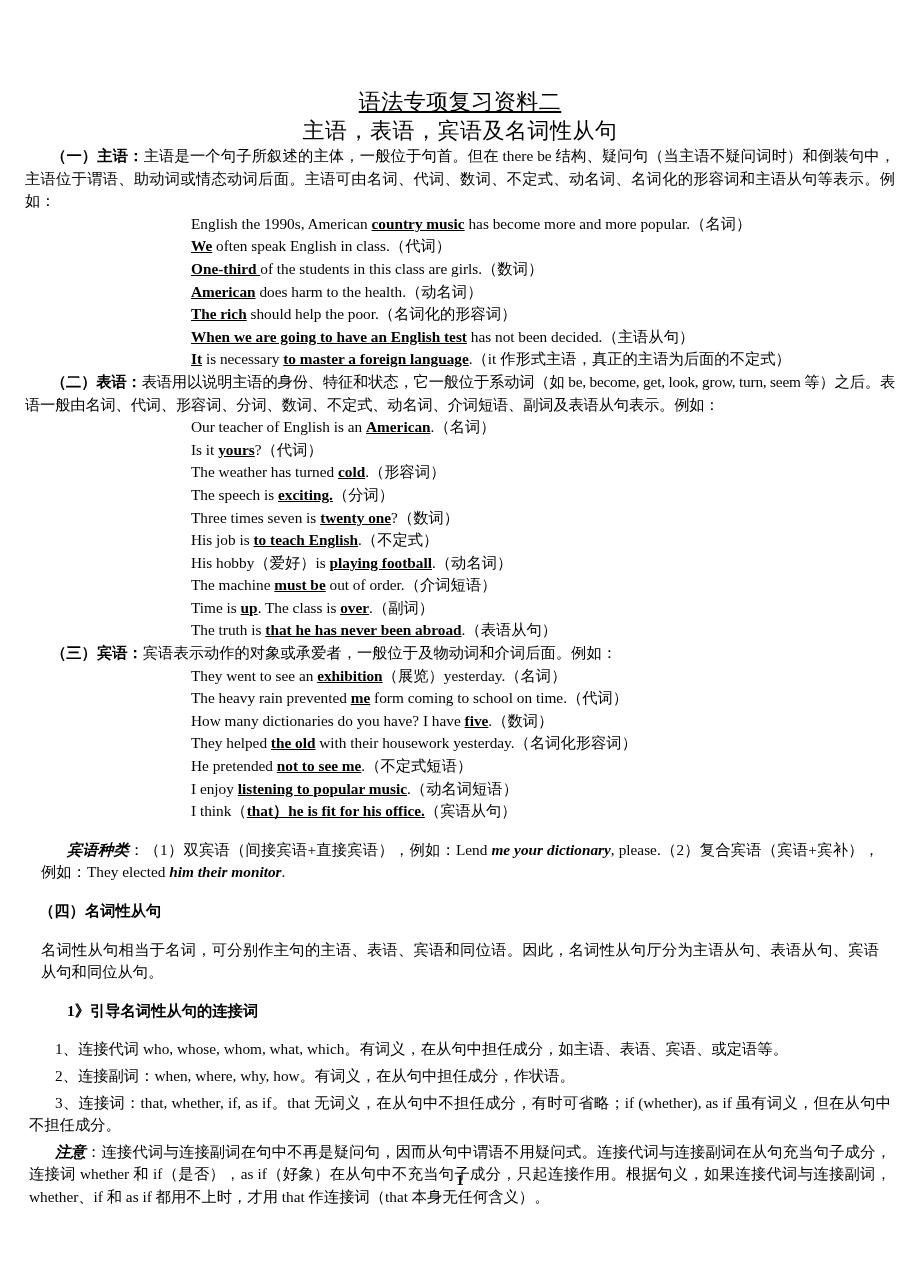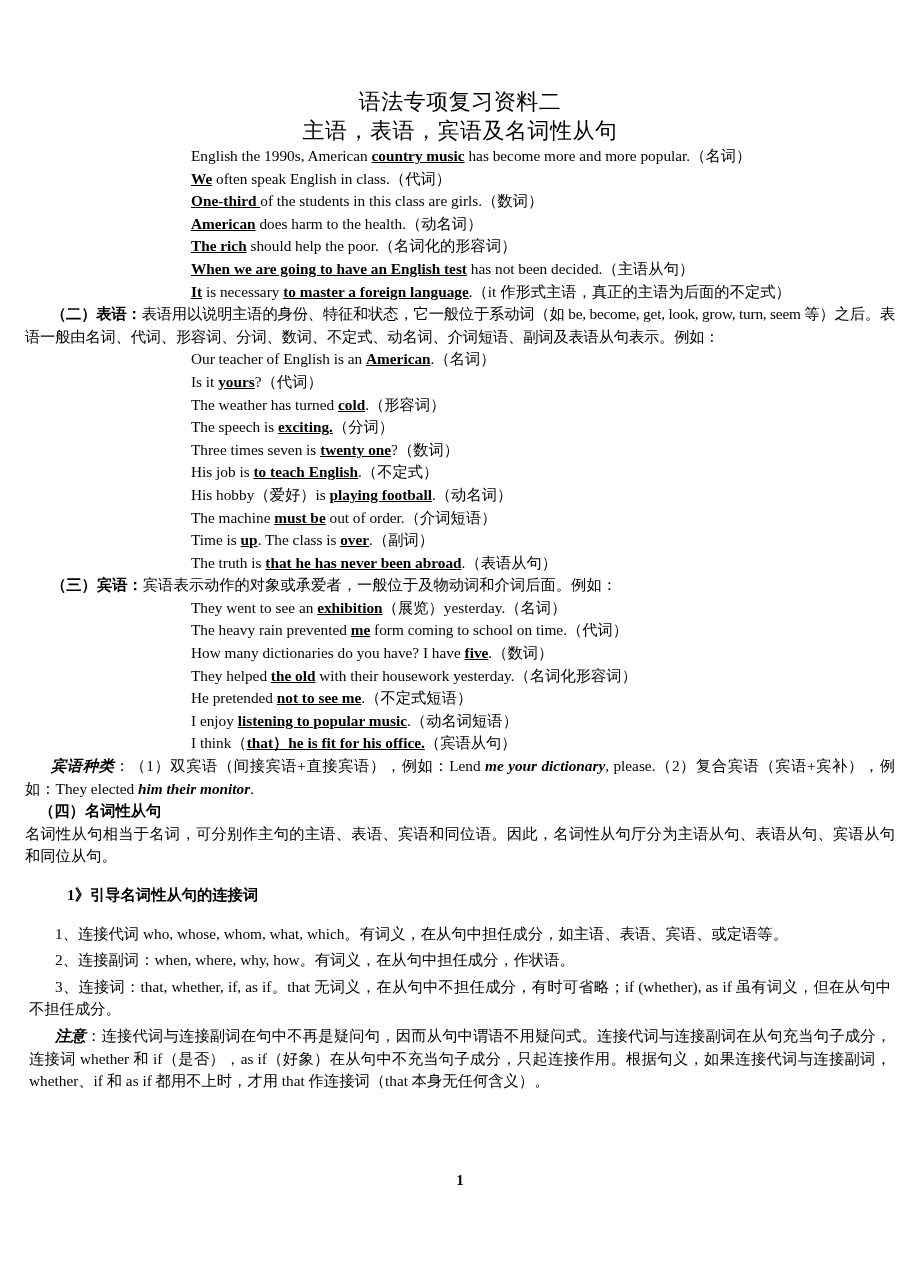"语法专项复习资料二" .doc-title { text-decoration: none -> underline }
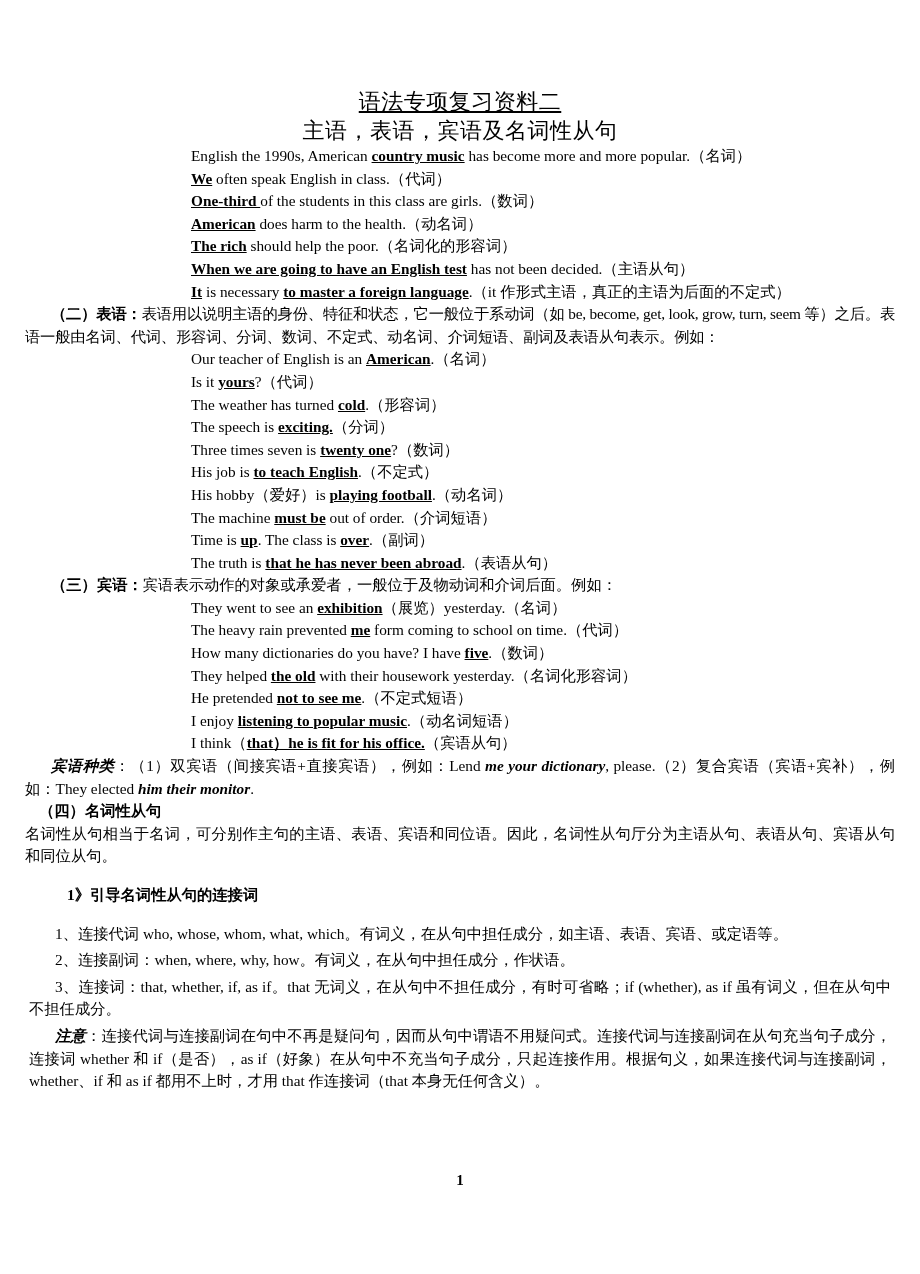"（一）主语：主语是一个句子所叙述的主体，一般位于句首。但在 there be" p.para { html: none -> <p><span>（一）主语：</span><span>主语是一个句子所叙述的主体，一般位于句首。但在 there be 结构、疑问句（当主语不疑问词时）和倒装句中，主语位于谓语、助动词或情态动词后面。主语可由名词、代词、数词、不定式、动名词、名词化的形容词和主语从句等表示。例如：</span></p> }
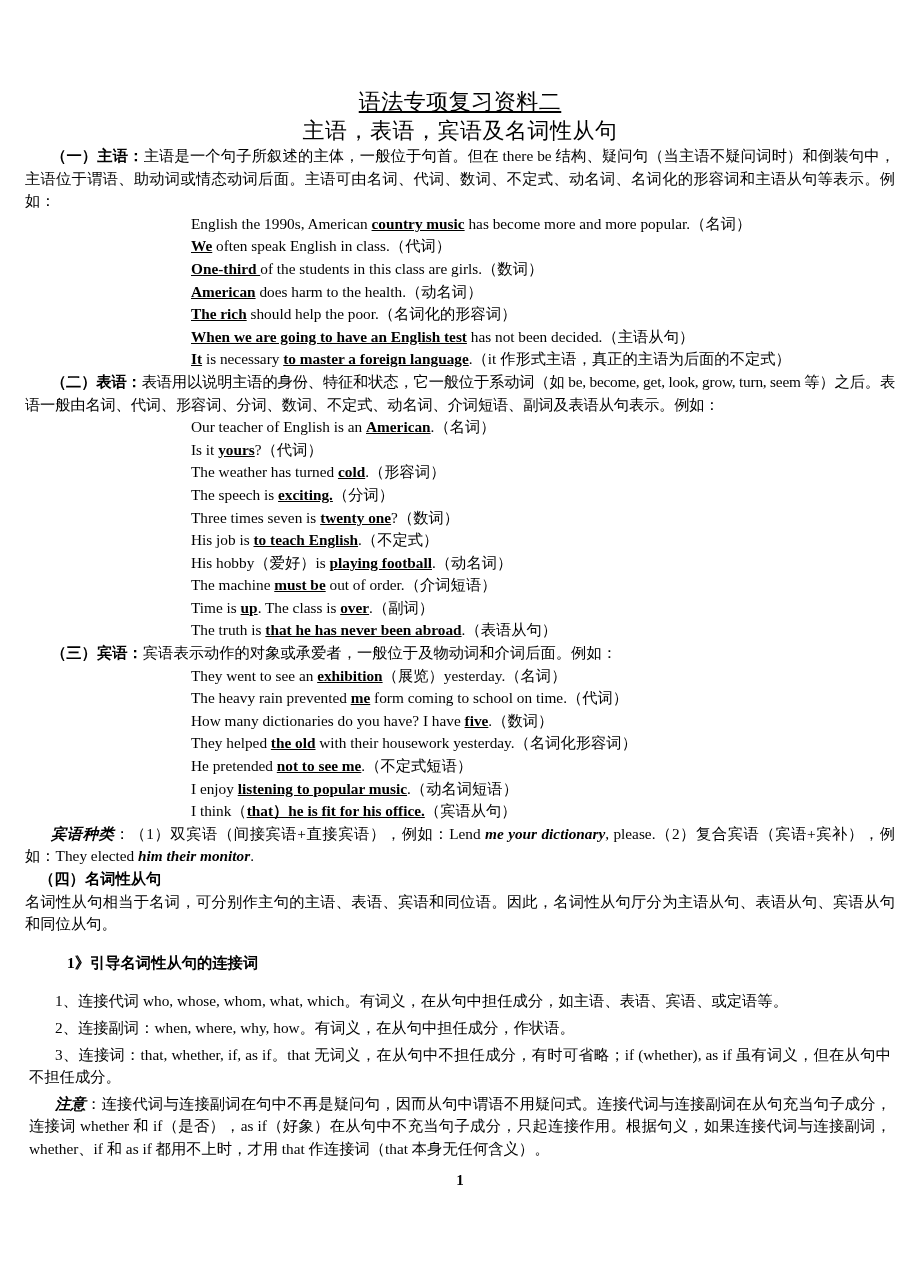"宾语种类：（1）双宾语（间接宾语+直接宾语），例如：Lend me your" .flush { margin: 0 -> 16px }
